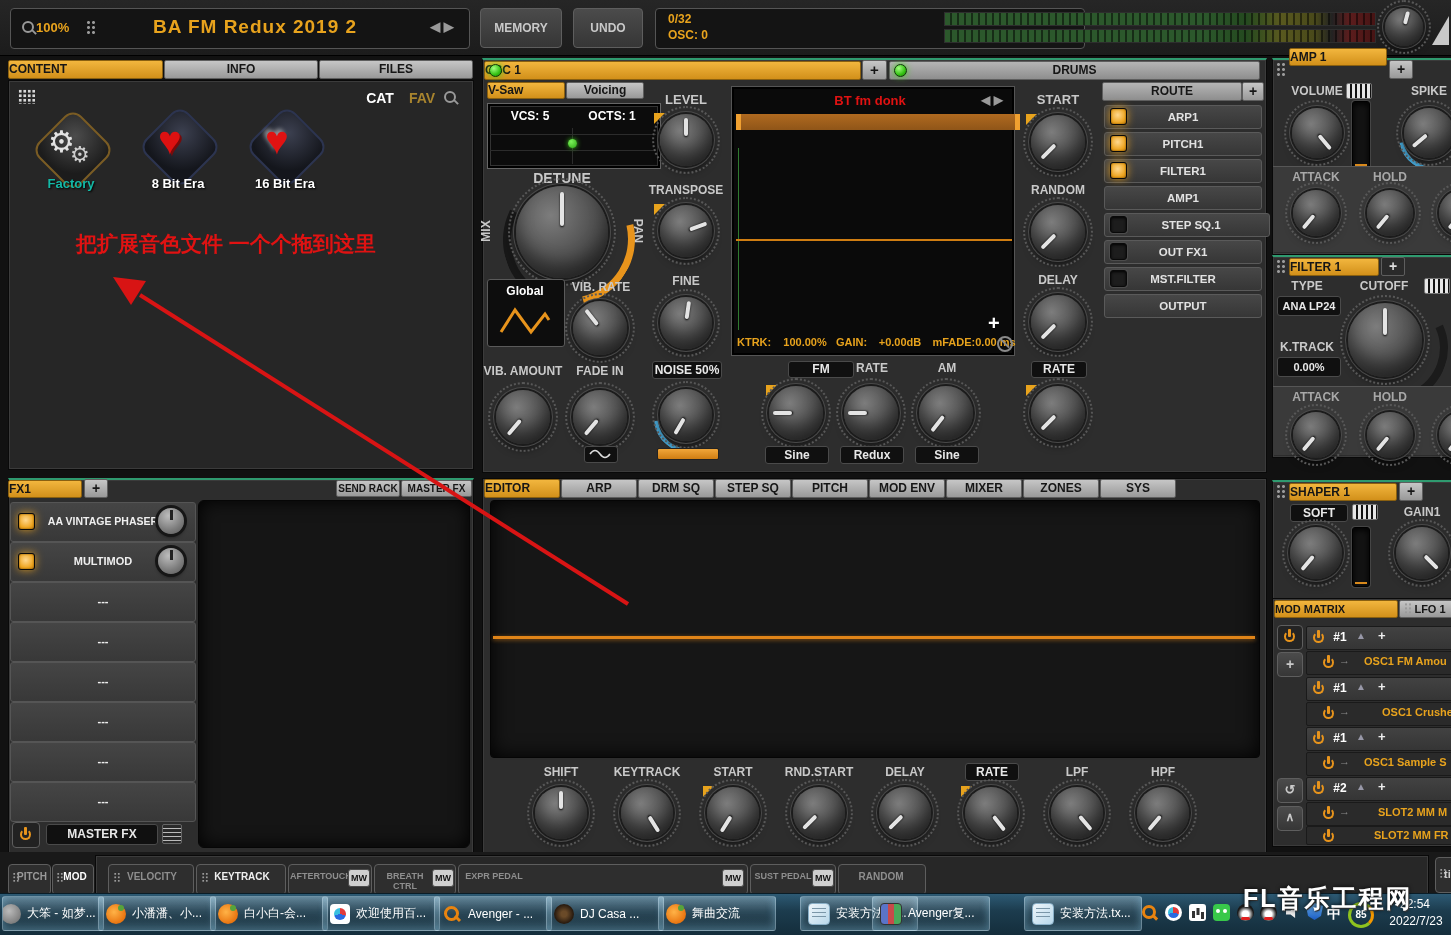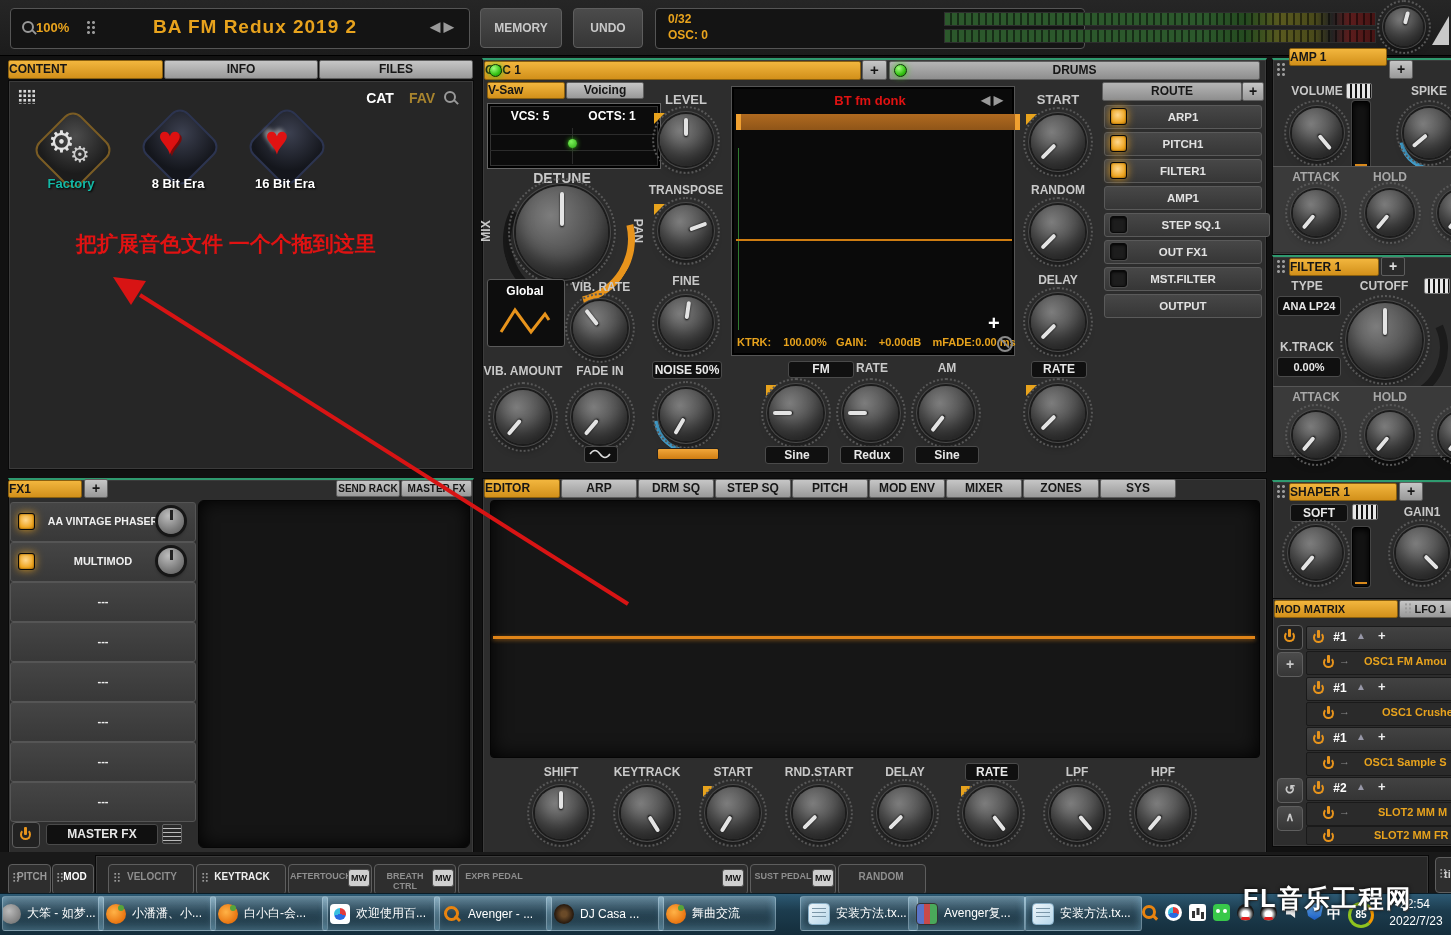"Avenger复..." div.tbi { left: 908px -> 872px }
